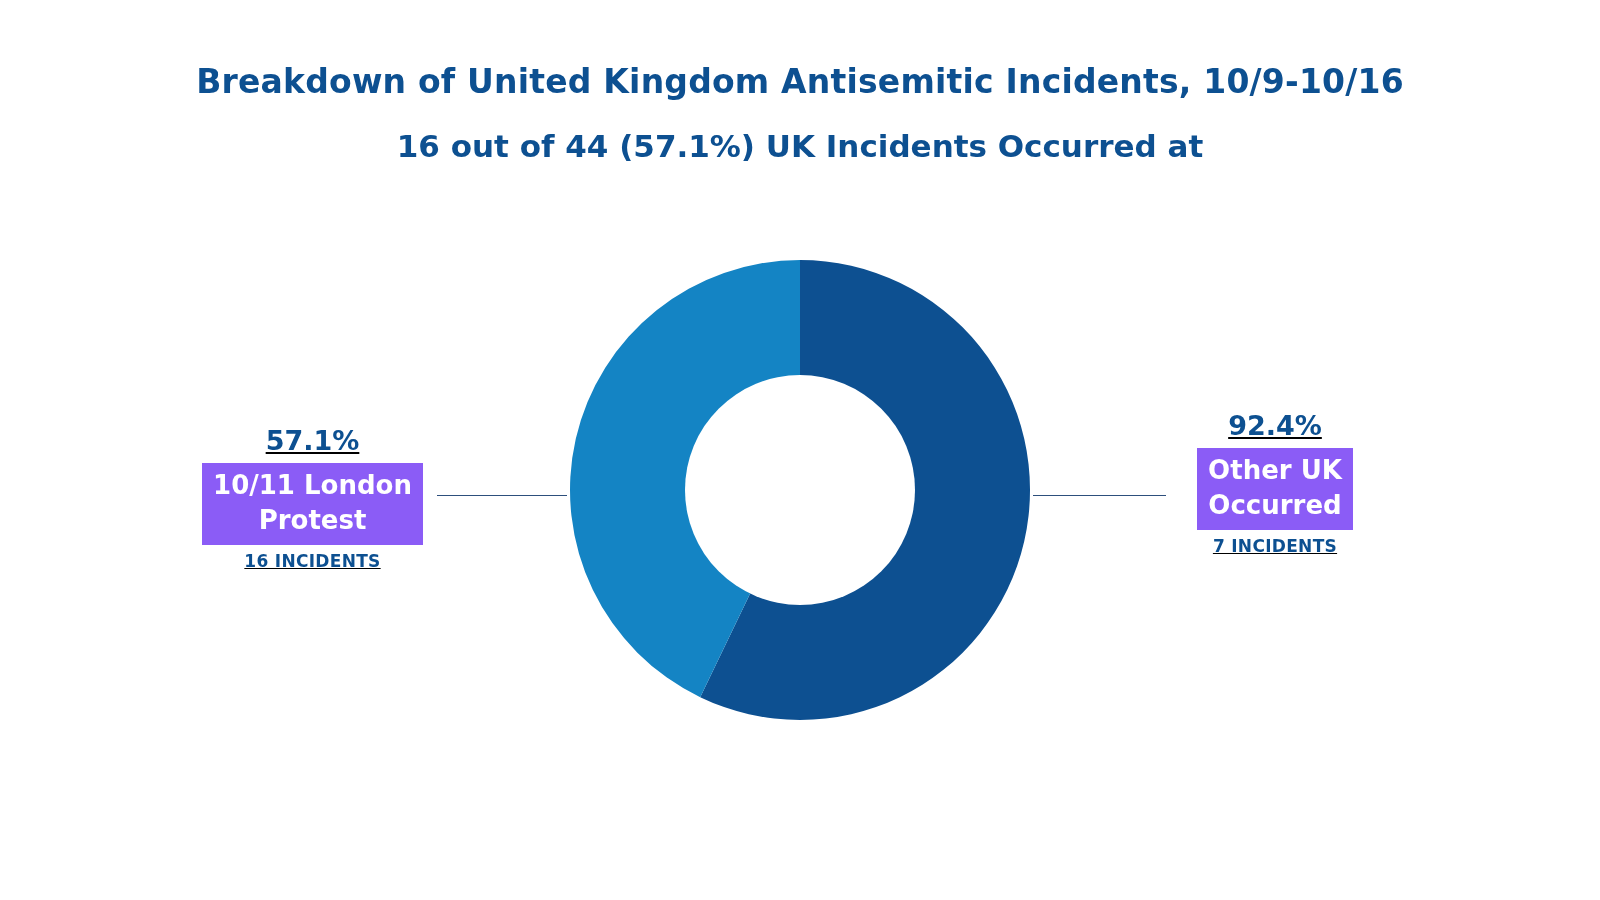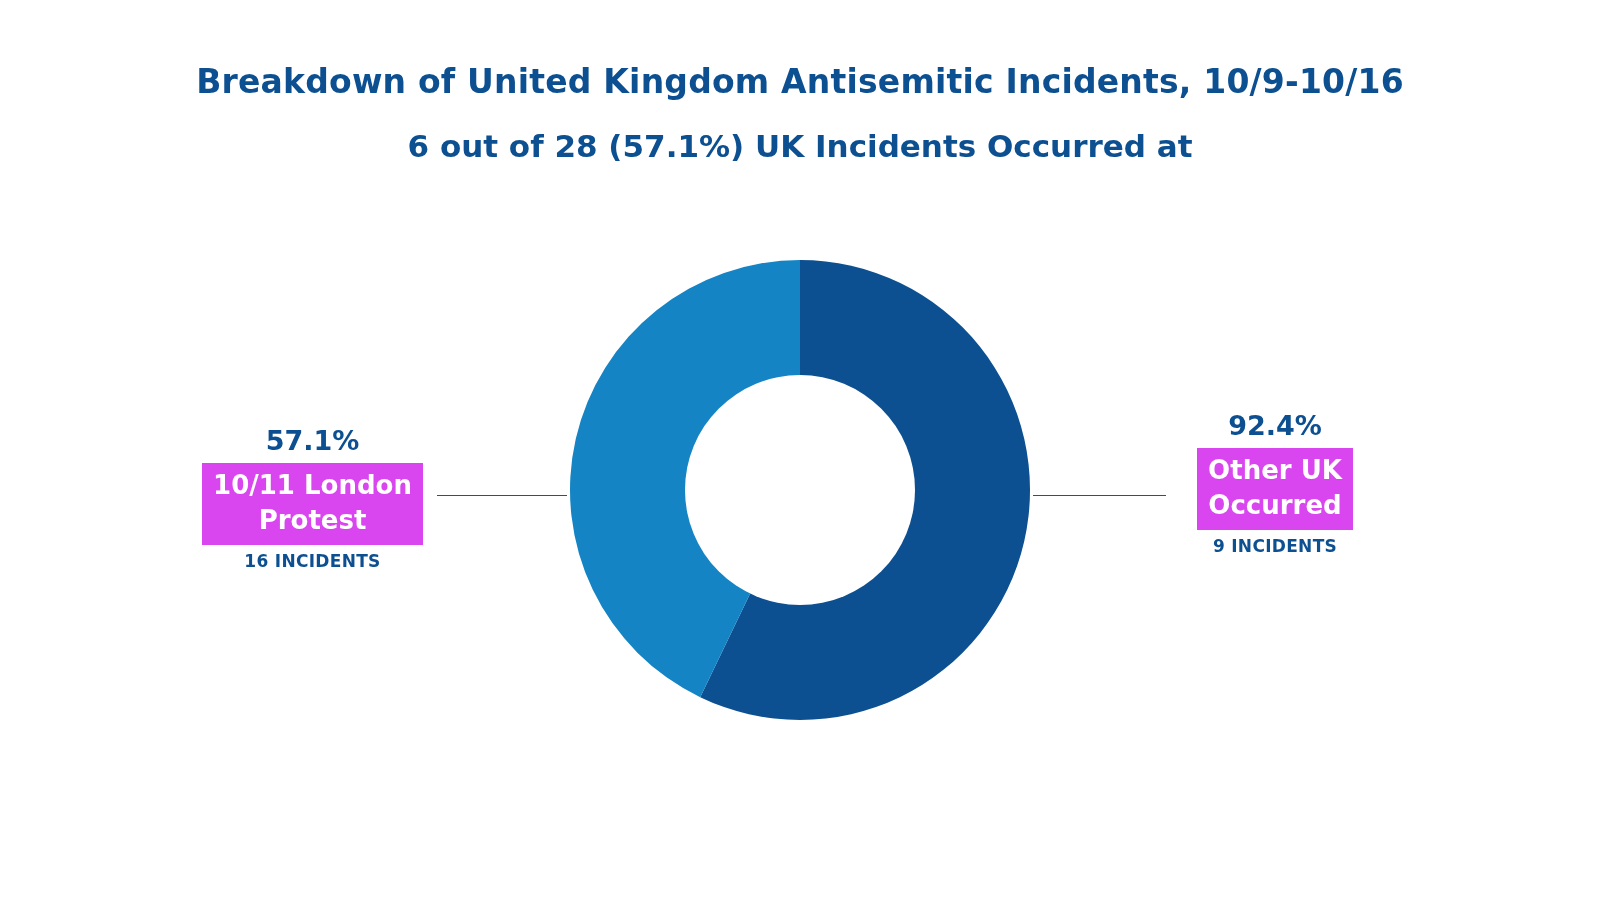"6 out of 28 (57.1%)" div { text: 6 out of 28 -> 16 out of 44 }
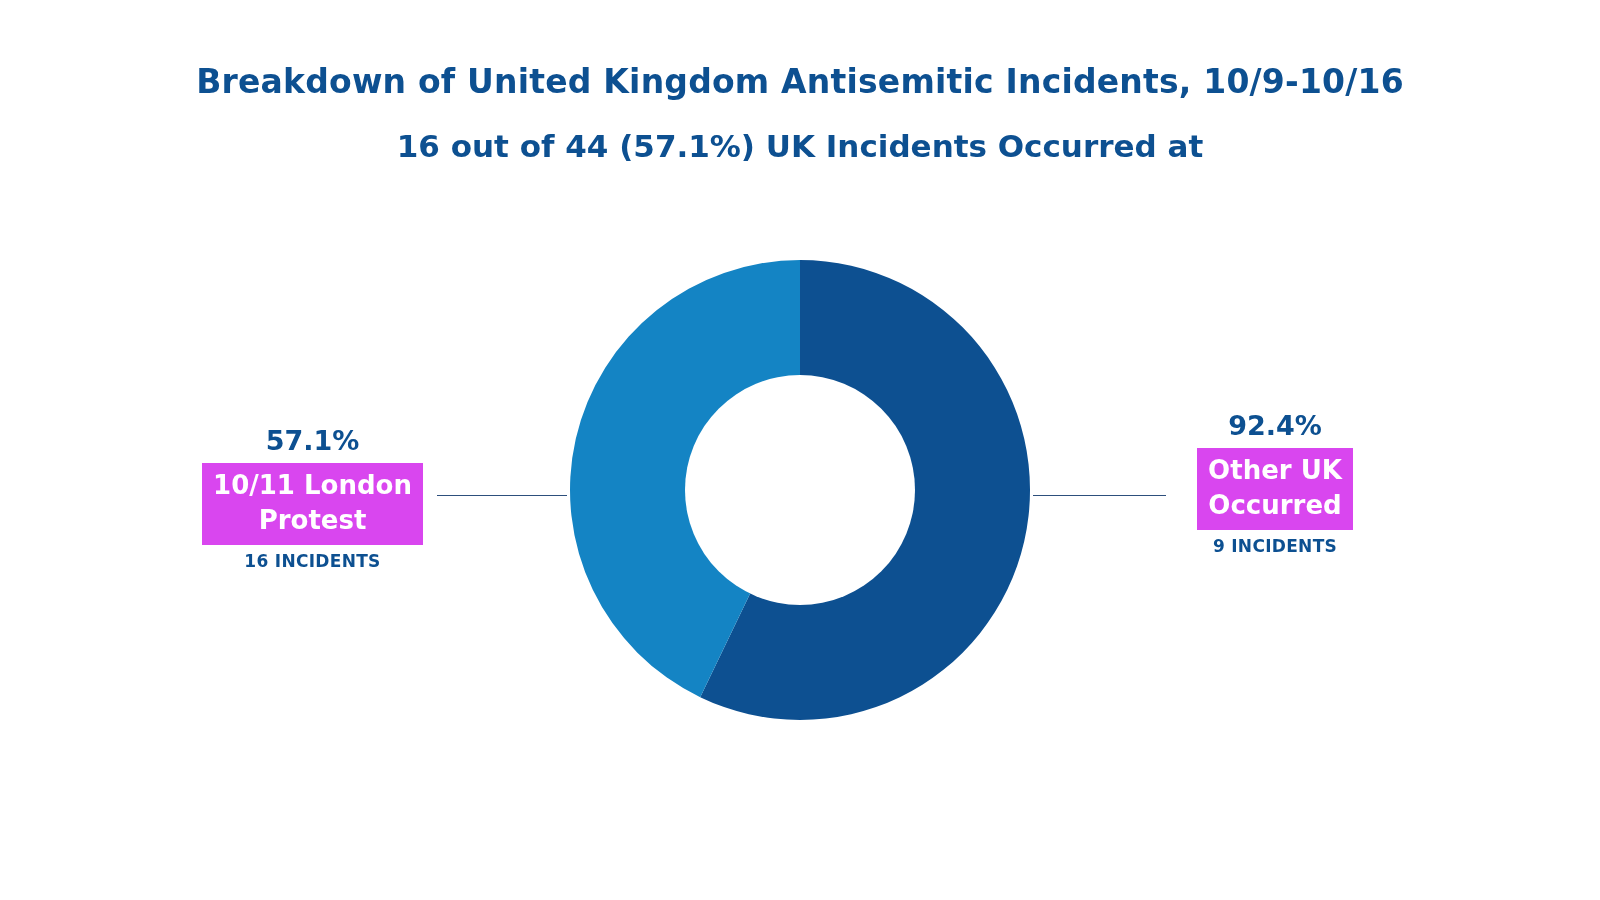"57.1%" .callout { text-decoration: none -> underline }
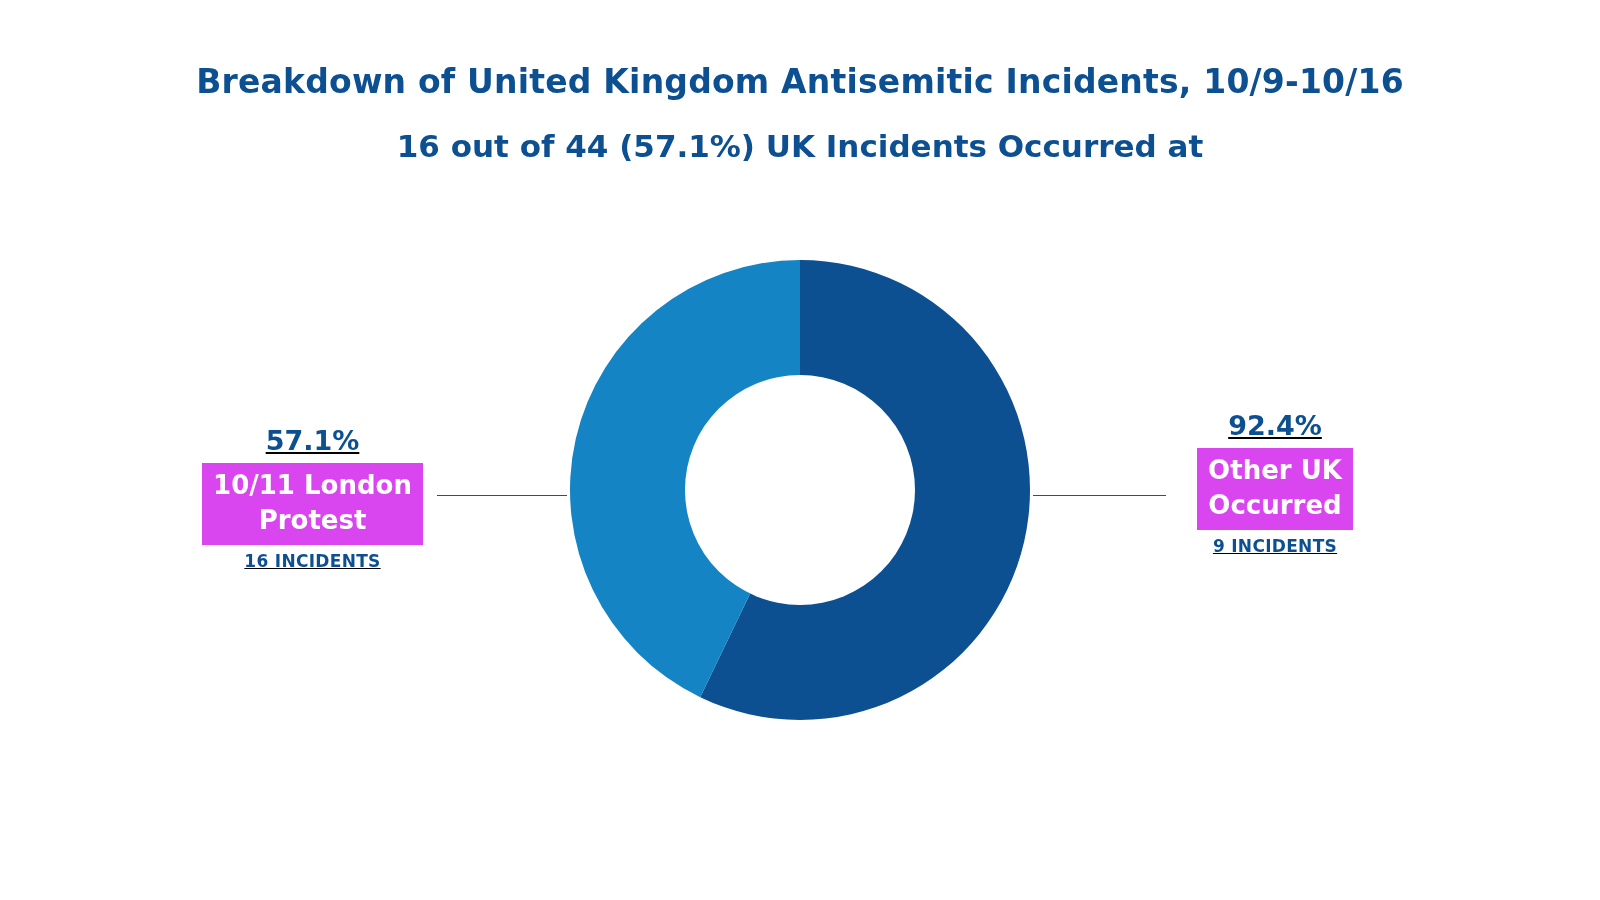"10/11 London" .callout .label { background: #d946ef -> #8b5cf6 }
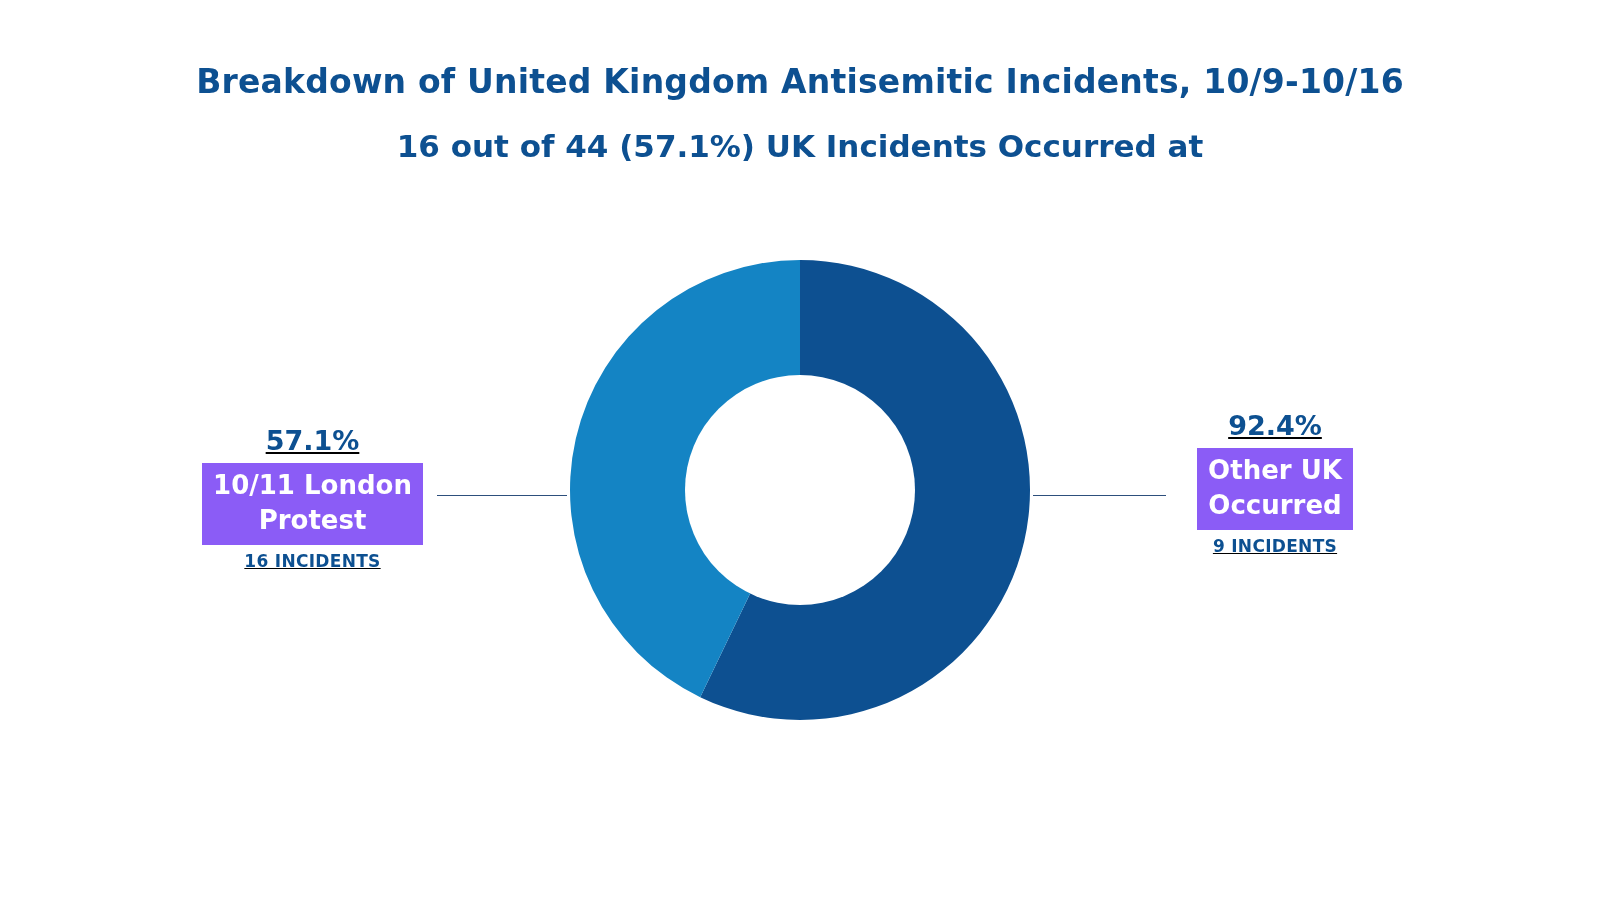"9 INCIDENTS" div.count { text: 9 -> 7 }
